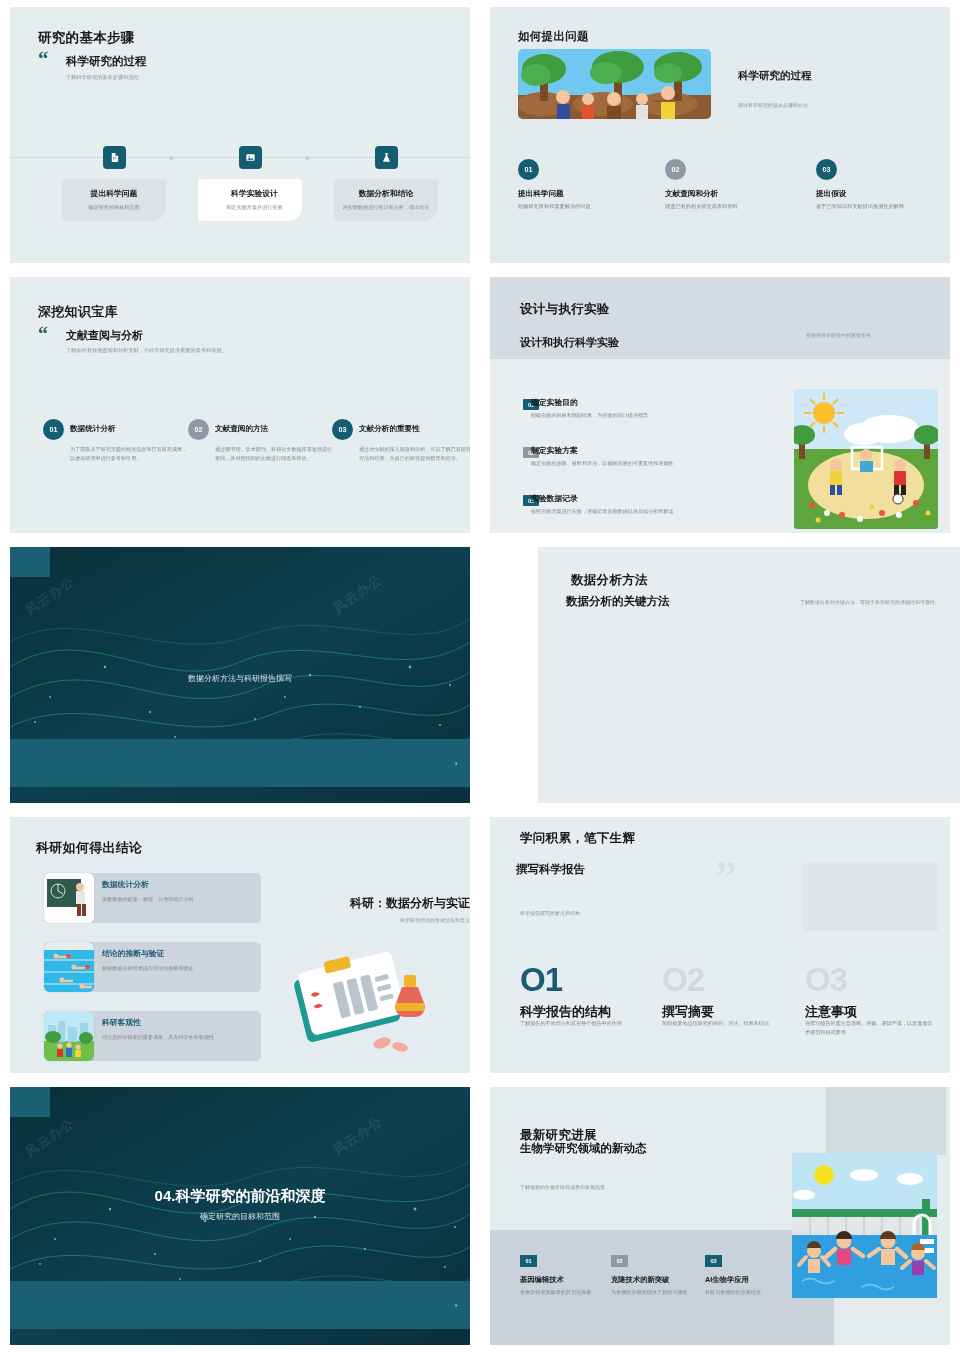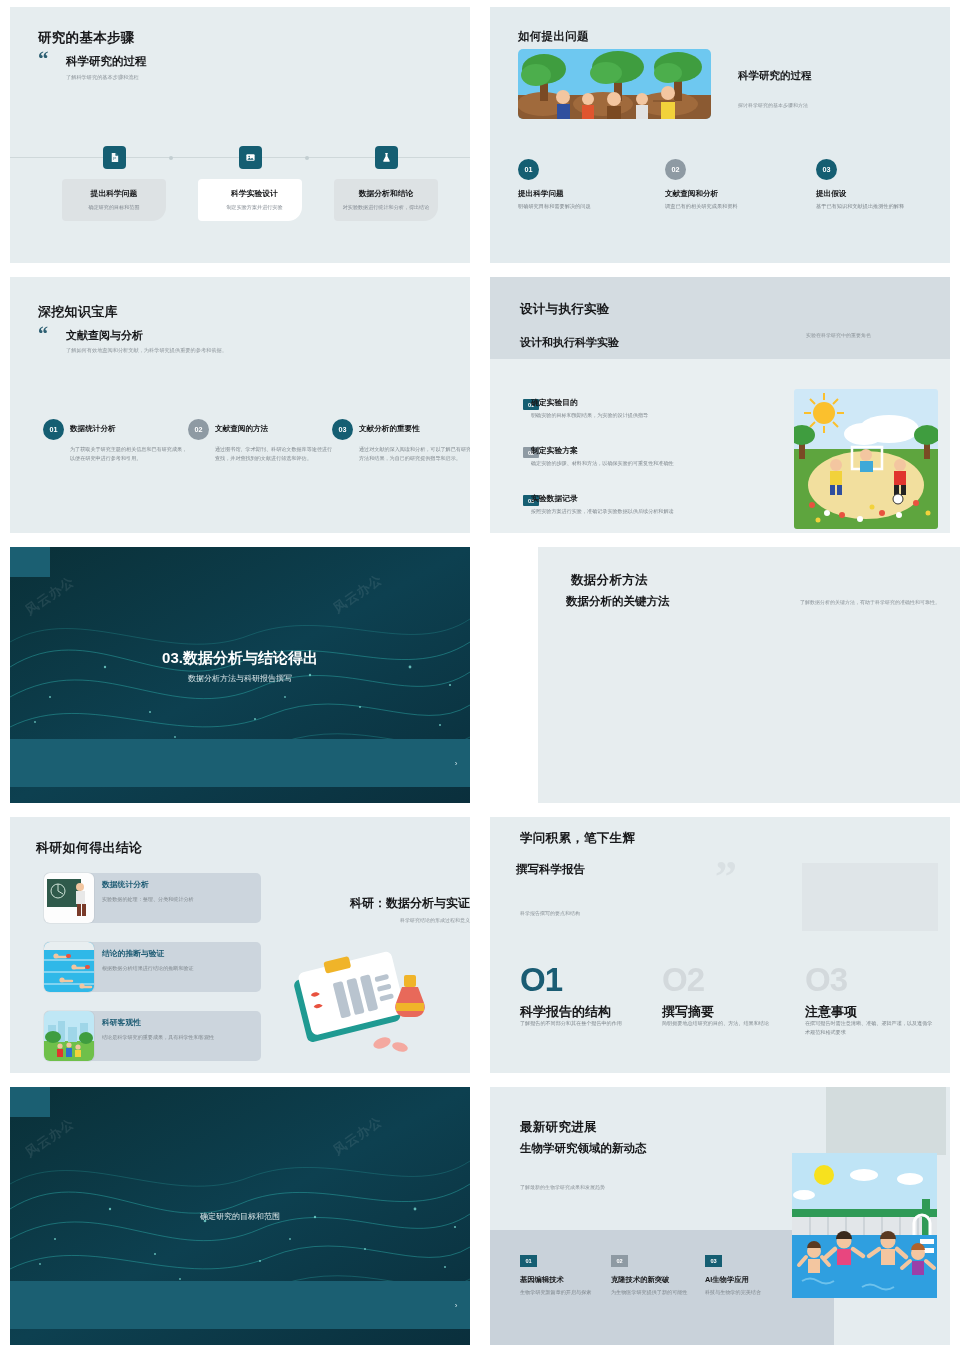"03.数据分析与结论得出" div.ttl { html: <div>03.数据分析与结论得出</div> -> none }
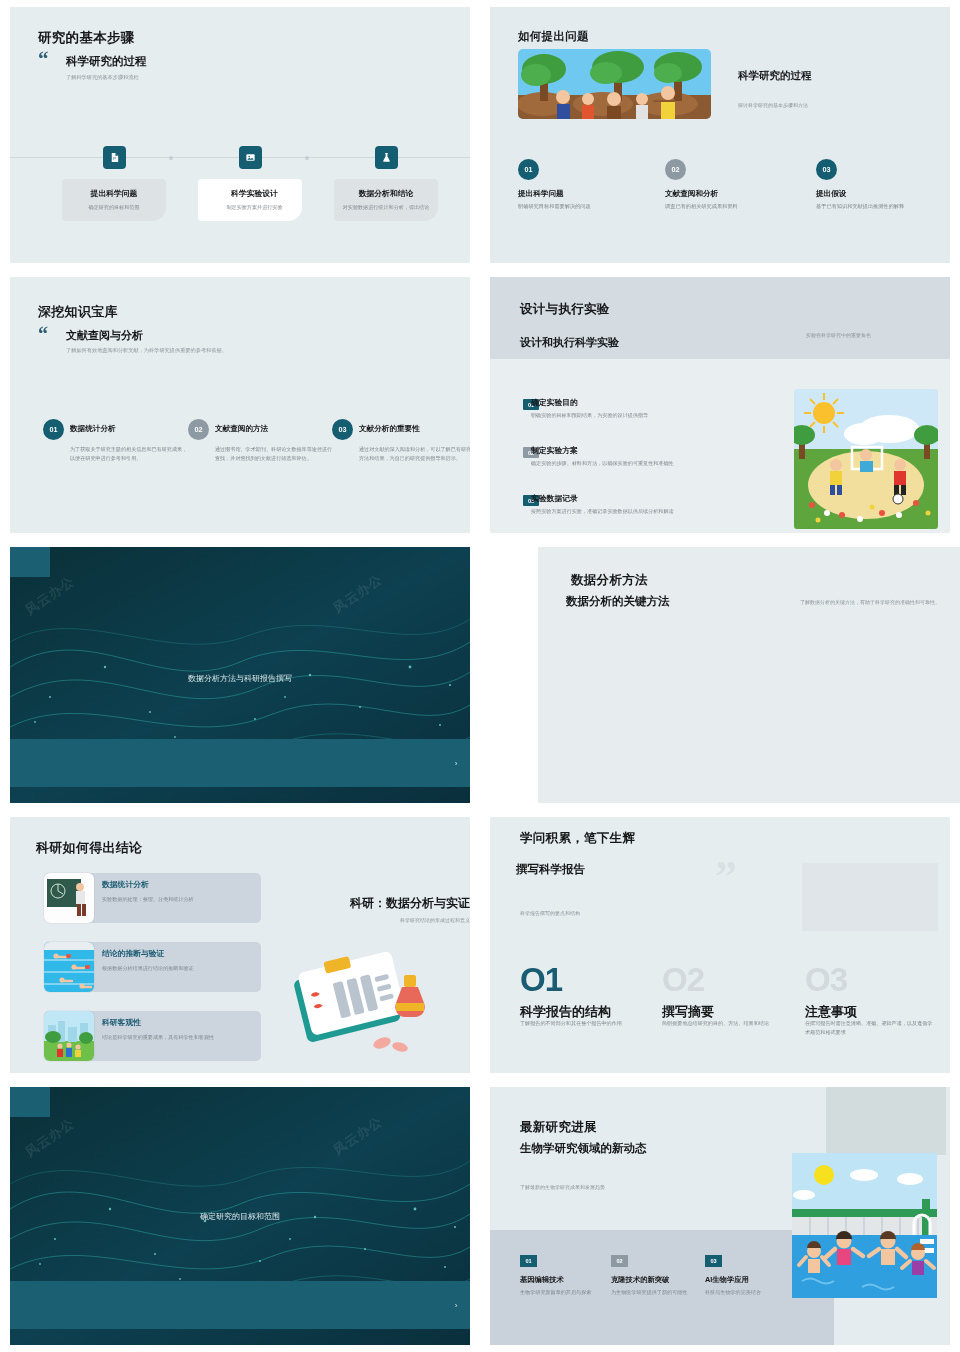"最新研究进展" .s10 .t1 { top: 32px -> 40px }
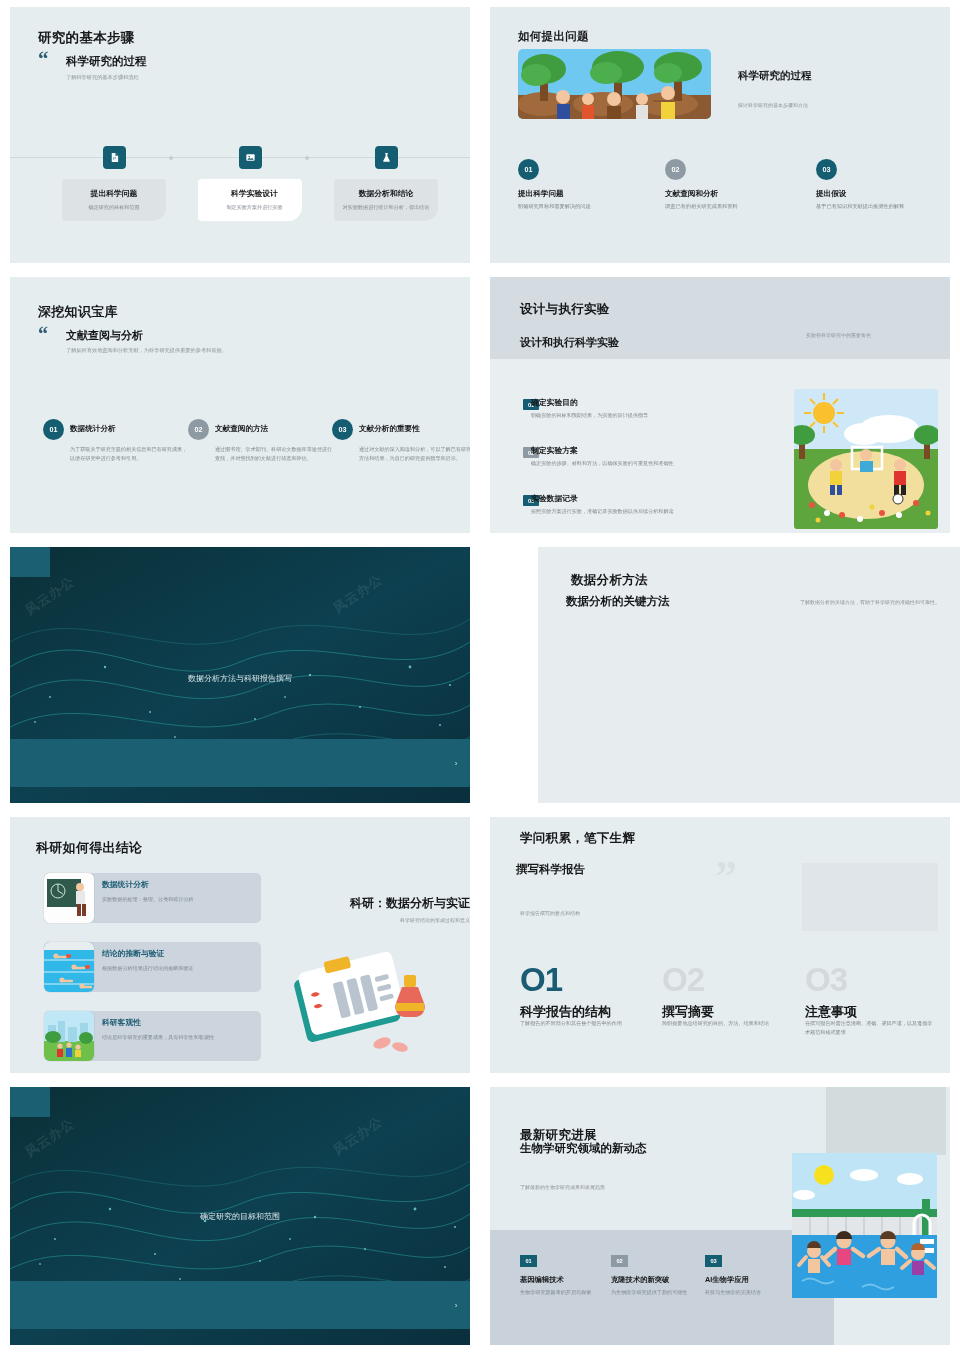"04.科学研究的前沿和深度" div.ttl { html: none -> <div>04.科学研究的前沿和深度</div> }
